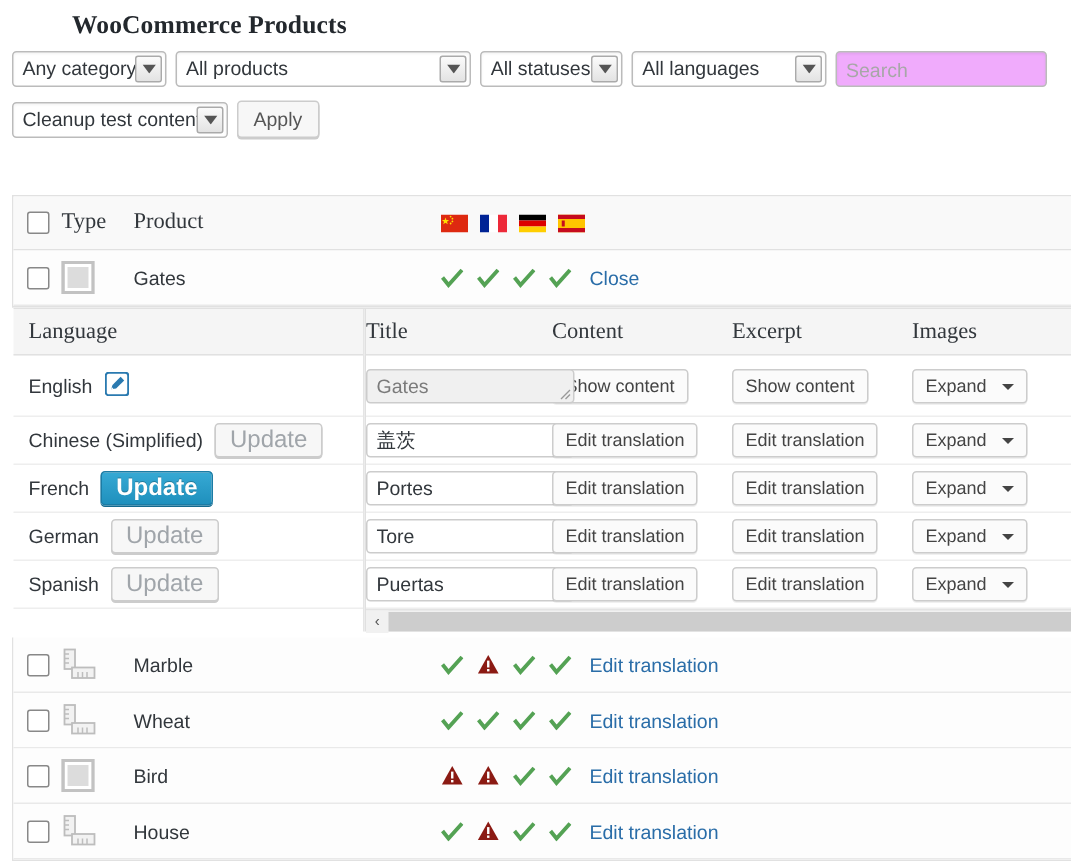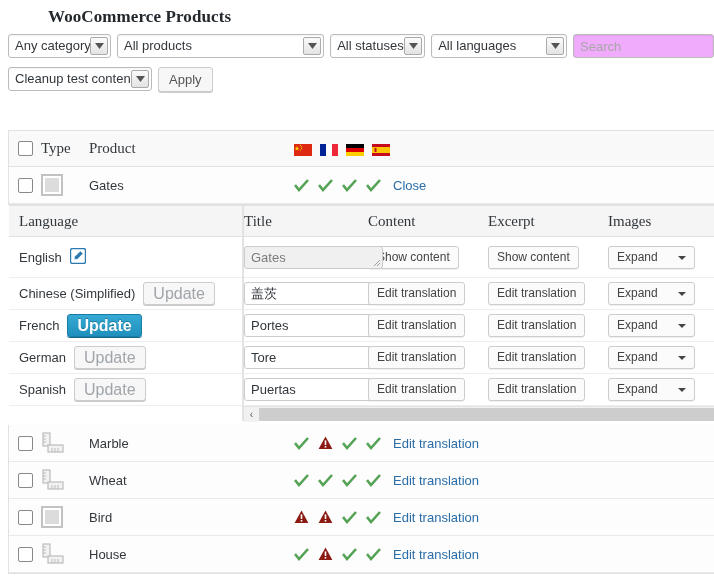"Any category" .filter-bar { align-items: flex-start -> flex-end; padding: 6px 0 0 8px -> 6px 16px 0 8px }
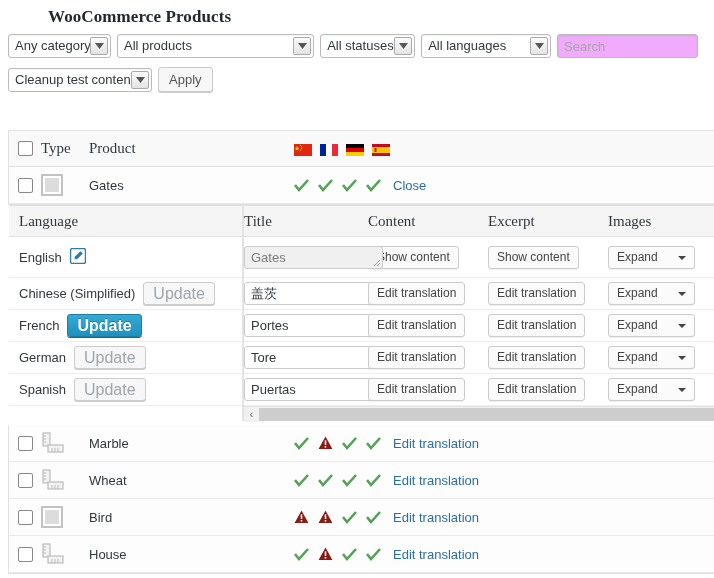"Expand" .btn-expand { width: 87px -> 77px }
